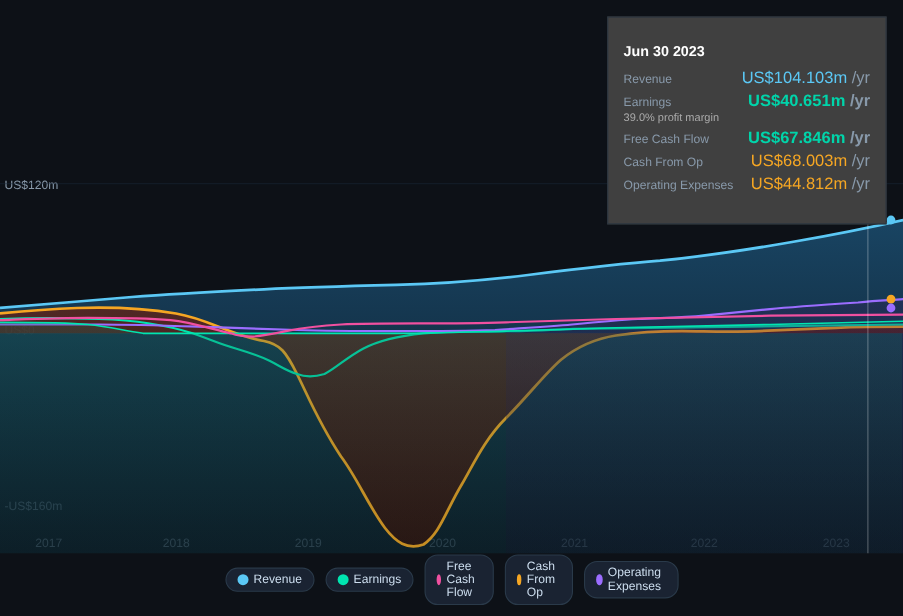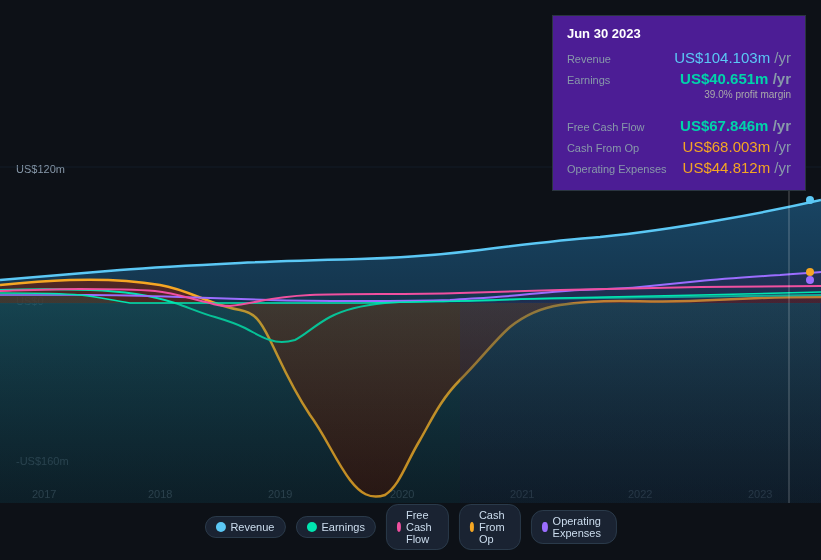"Jun 30 2023" .tooltip { background: #4c1d95 -> #404040; padding: 10px 14px -> 23px 14px }
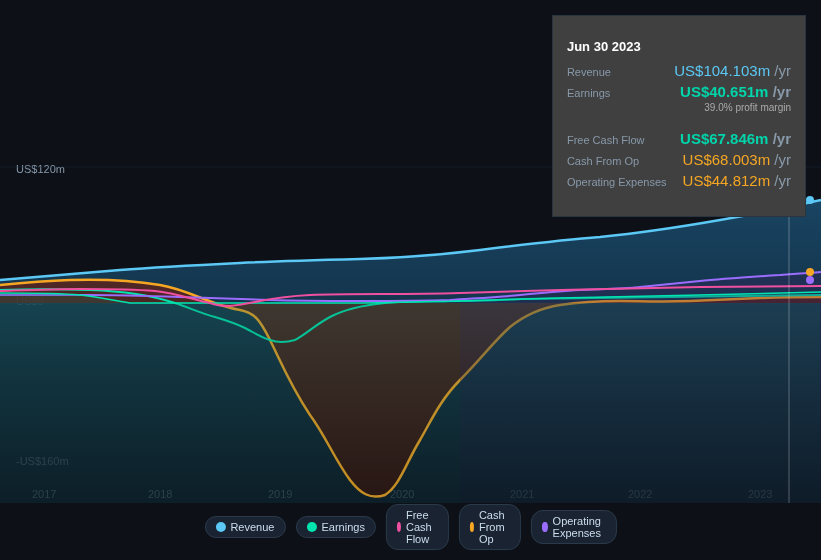"39.0% profit margin" .tooltip-sub { margin-bottom: 17px -> 4px; text-align: right -> left }
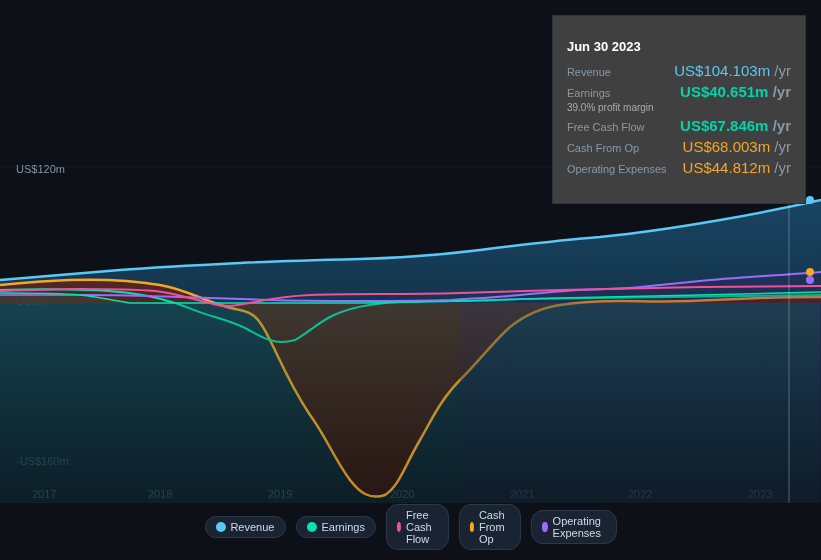"US$120m" .y-label { left: 16px -> 4px }
